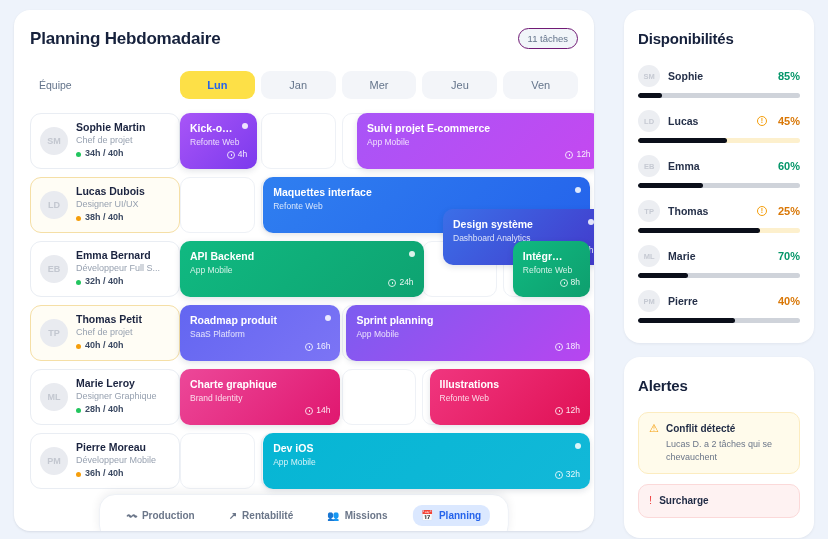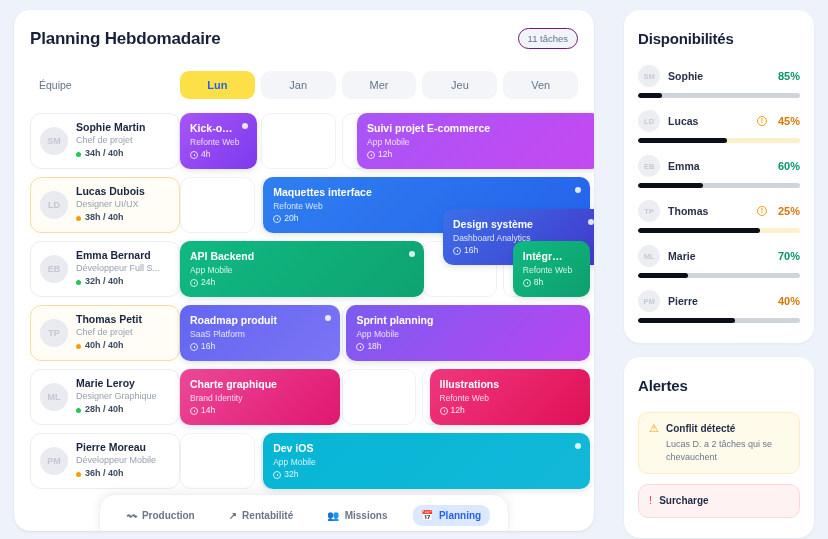"4h" .bar-time { justify-content: none -> flex-end }
